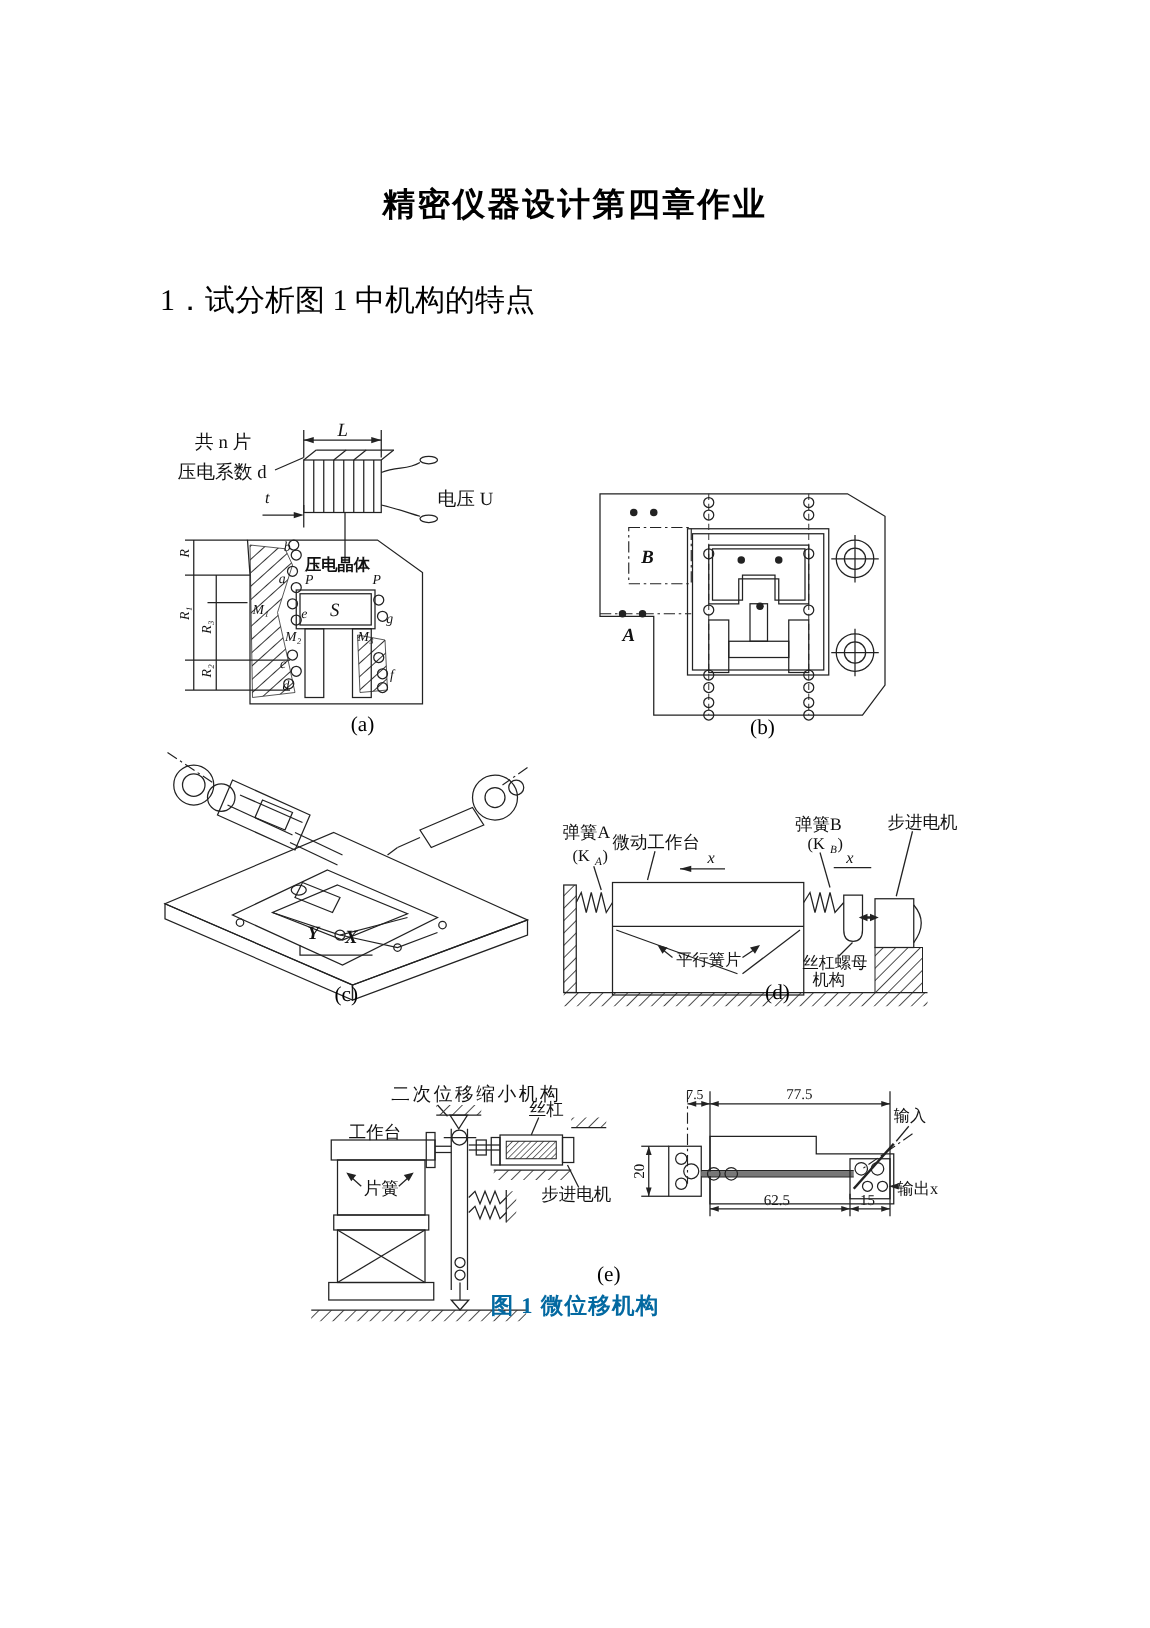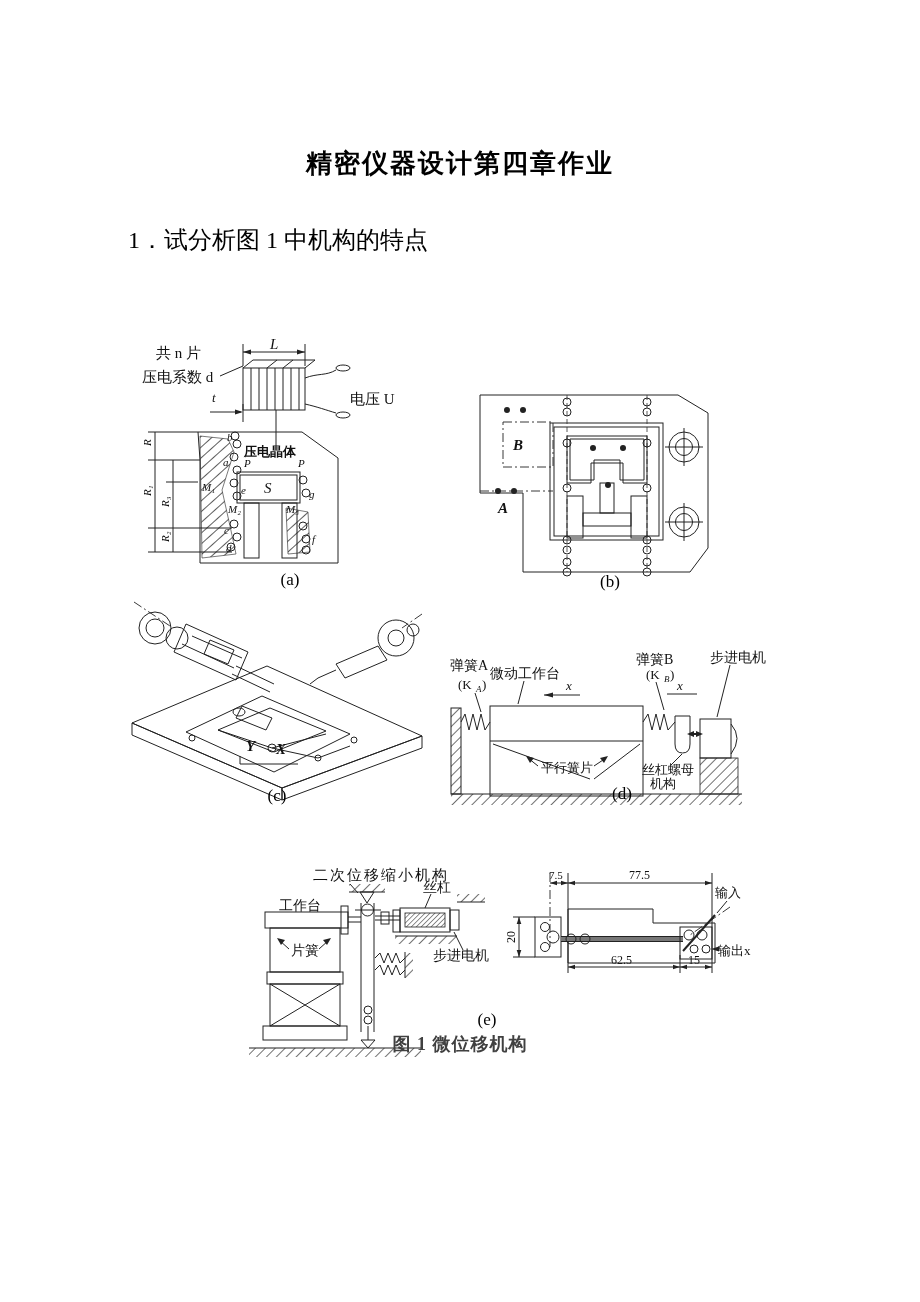"图 1 微位移机构" .maincap { color: #404040 -> #0369a1 }
